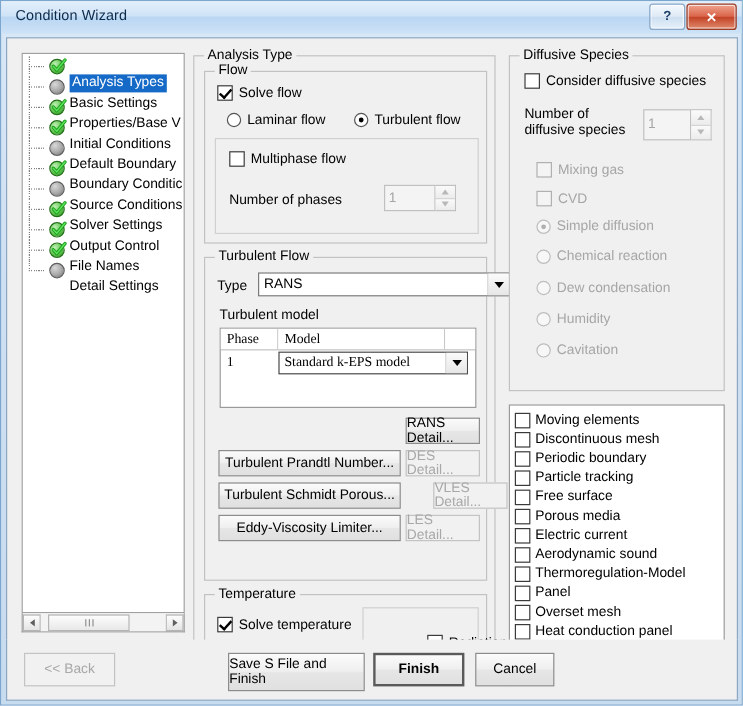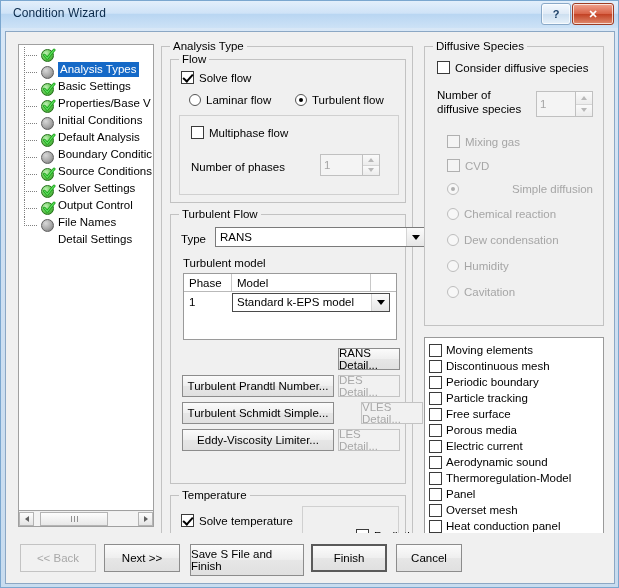"Default Analysis" span.tlabel { text: Analysis -> Boundary }
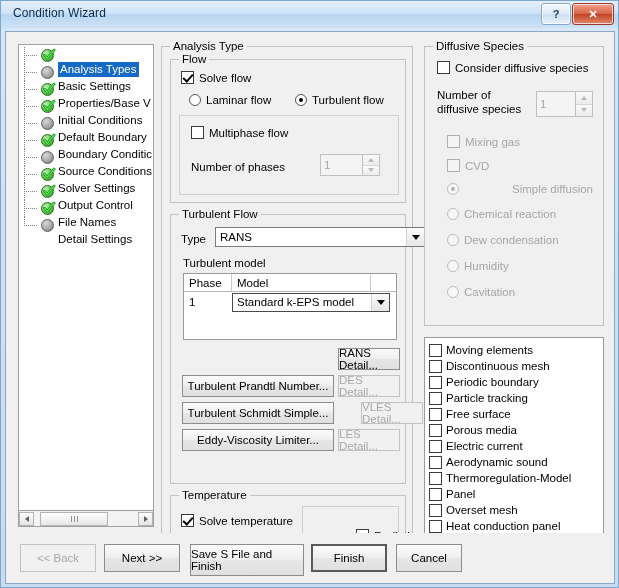"Simple diffusion" div.rb { gap: 48px -> none }
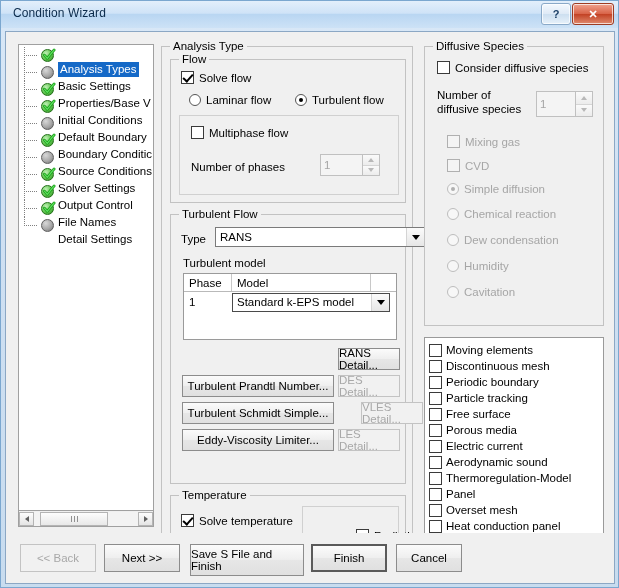"Phase" div.tbl { font-family: none -> Liberation Serif, serif }
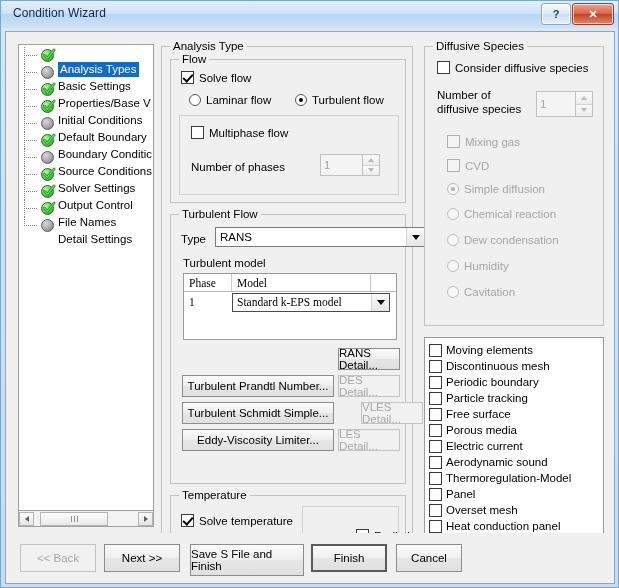"Turbulent Schmidt Simple..." div.btn { text: Simple -> Porous }
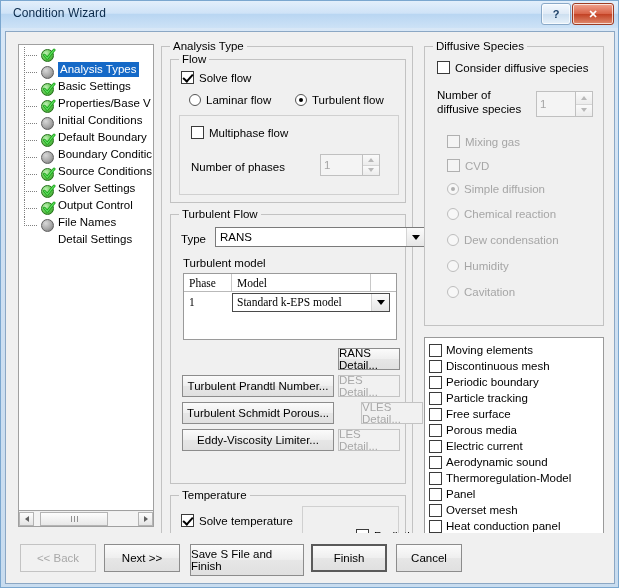"Next >>" div.btn { html: <div>Next &gt;&gt;</div> -> none }
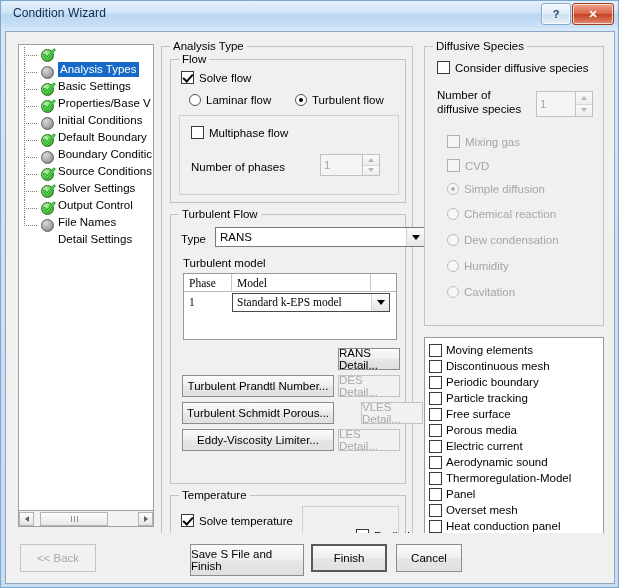"Finish" .btn.def { font-weight: none -> bold }
